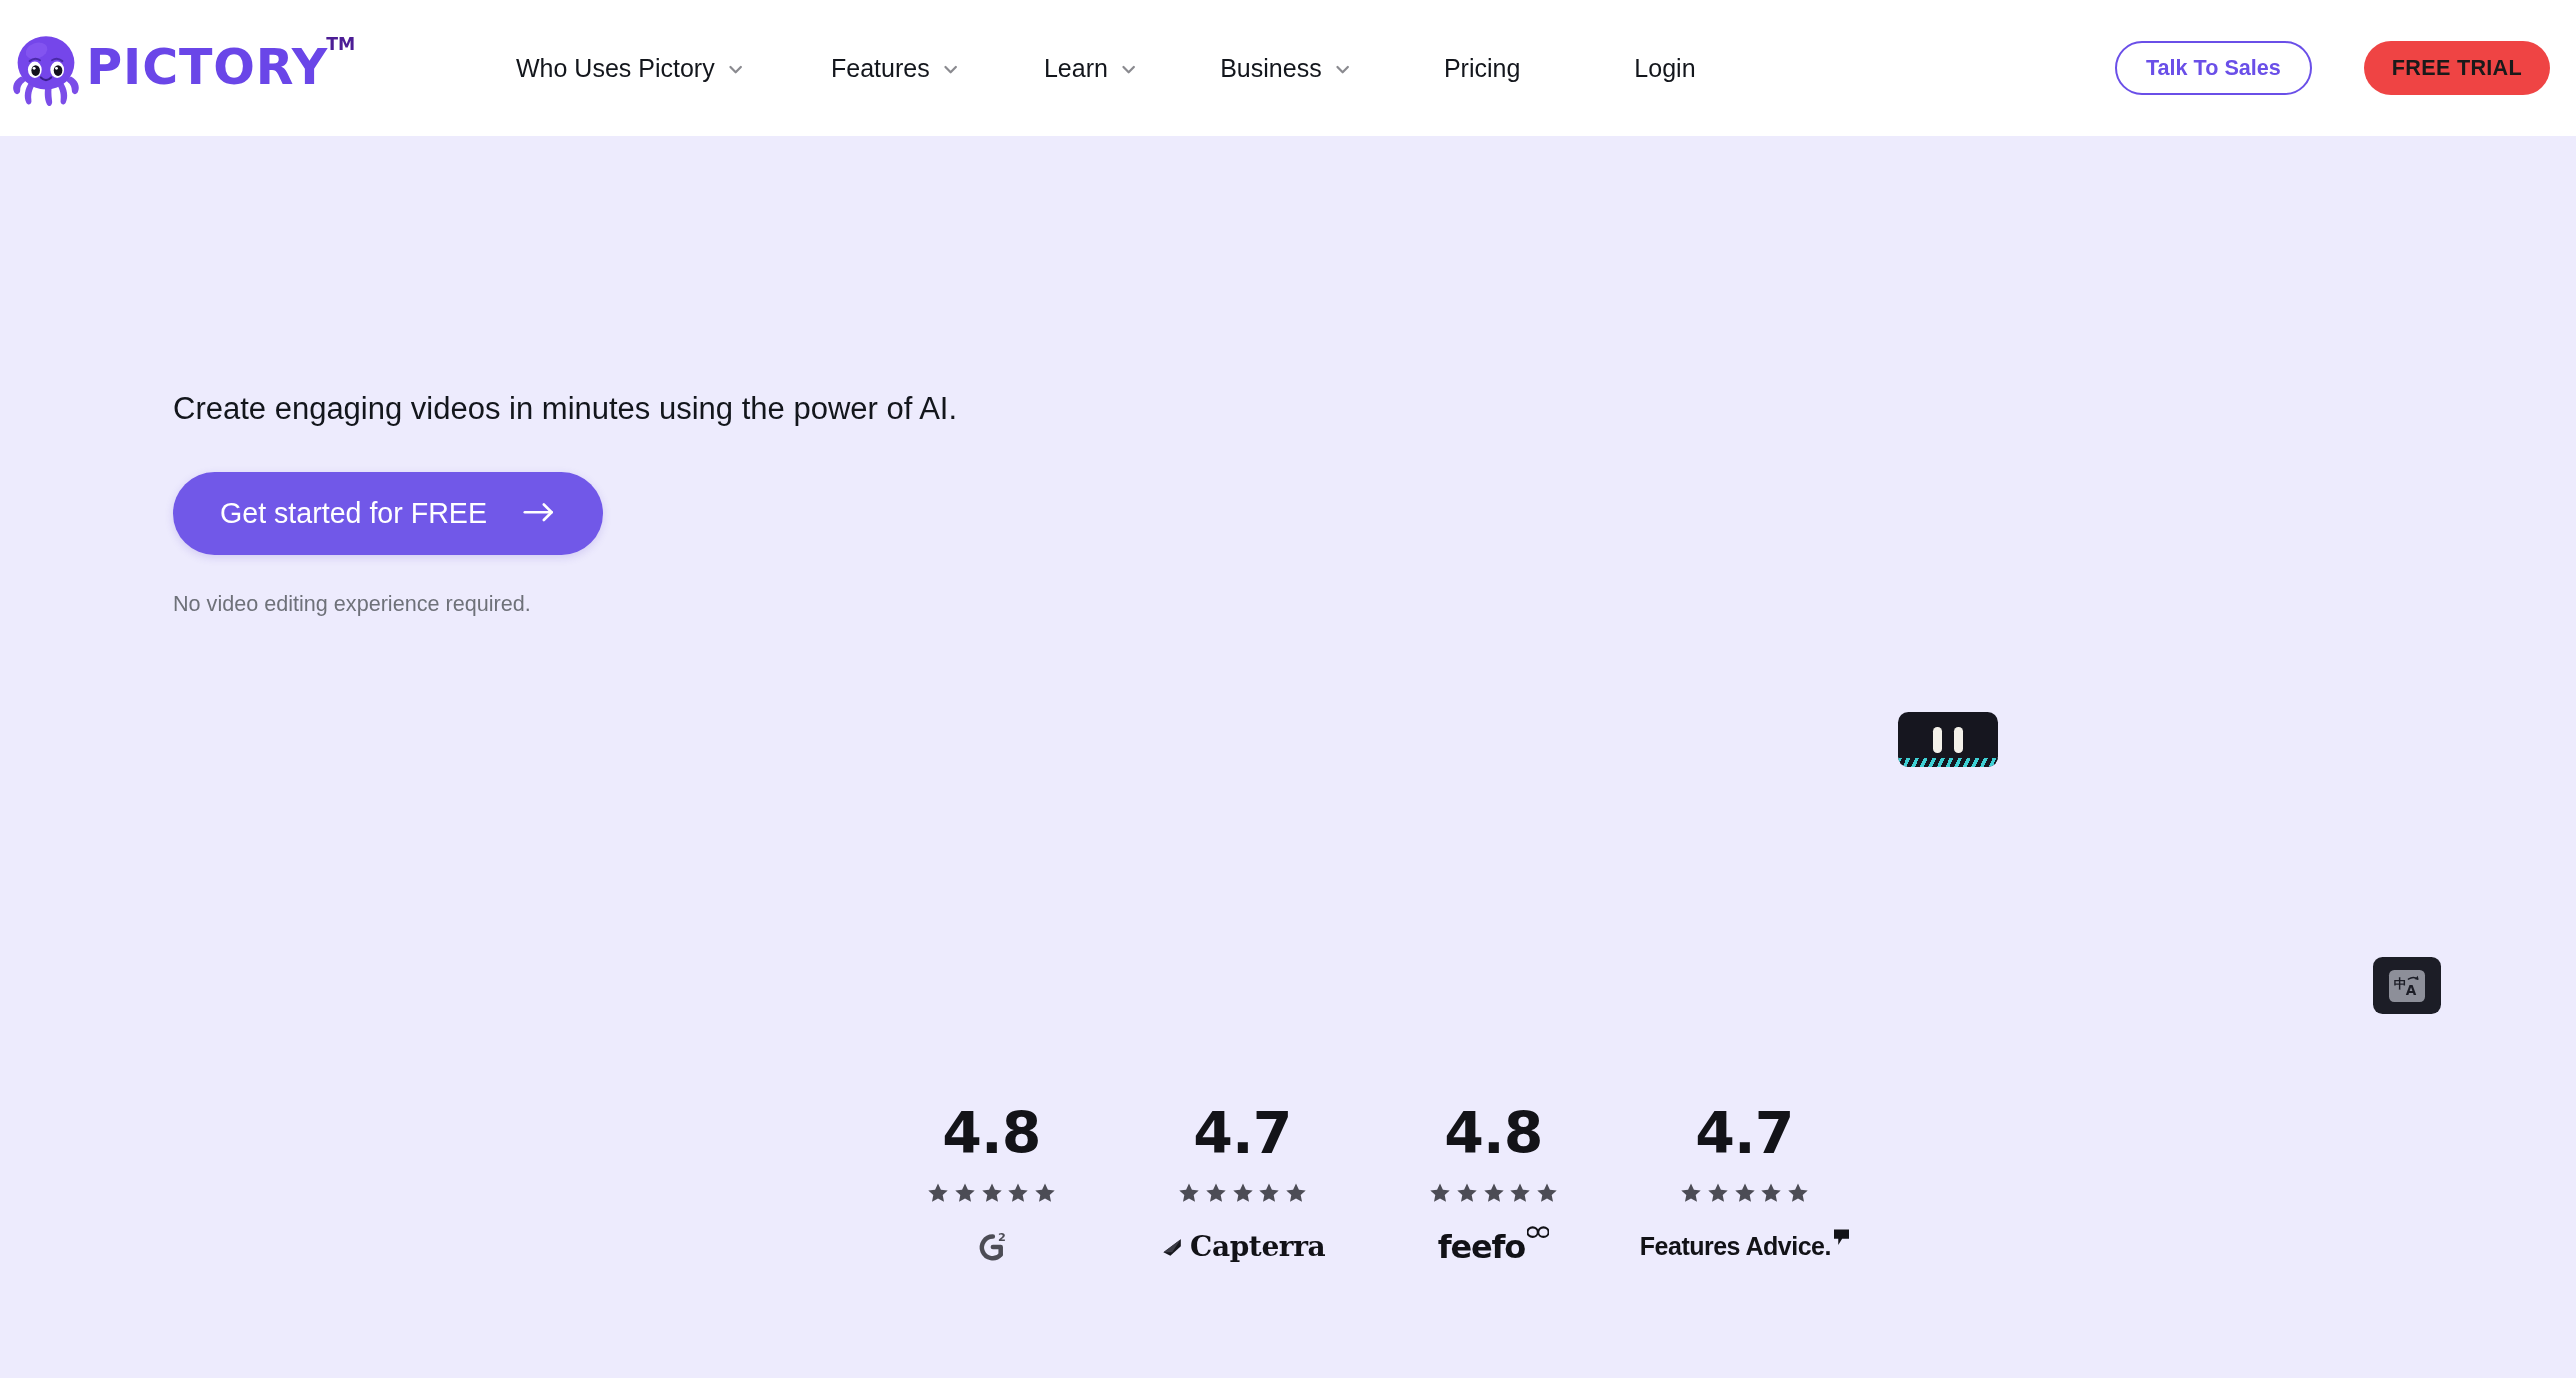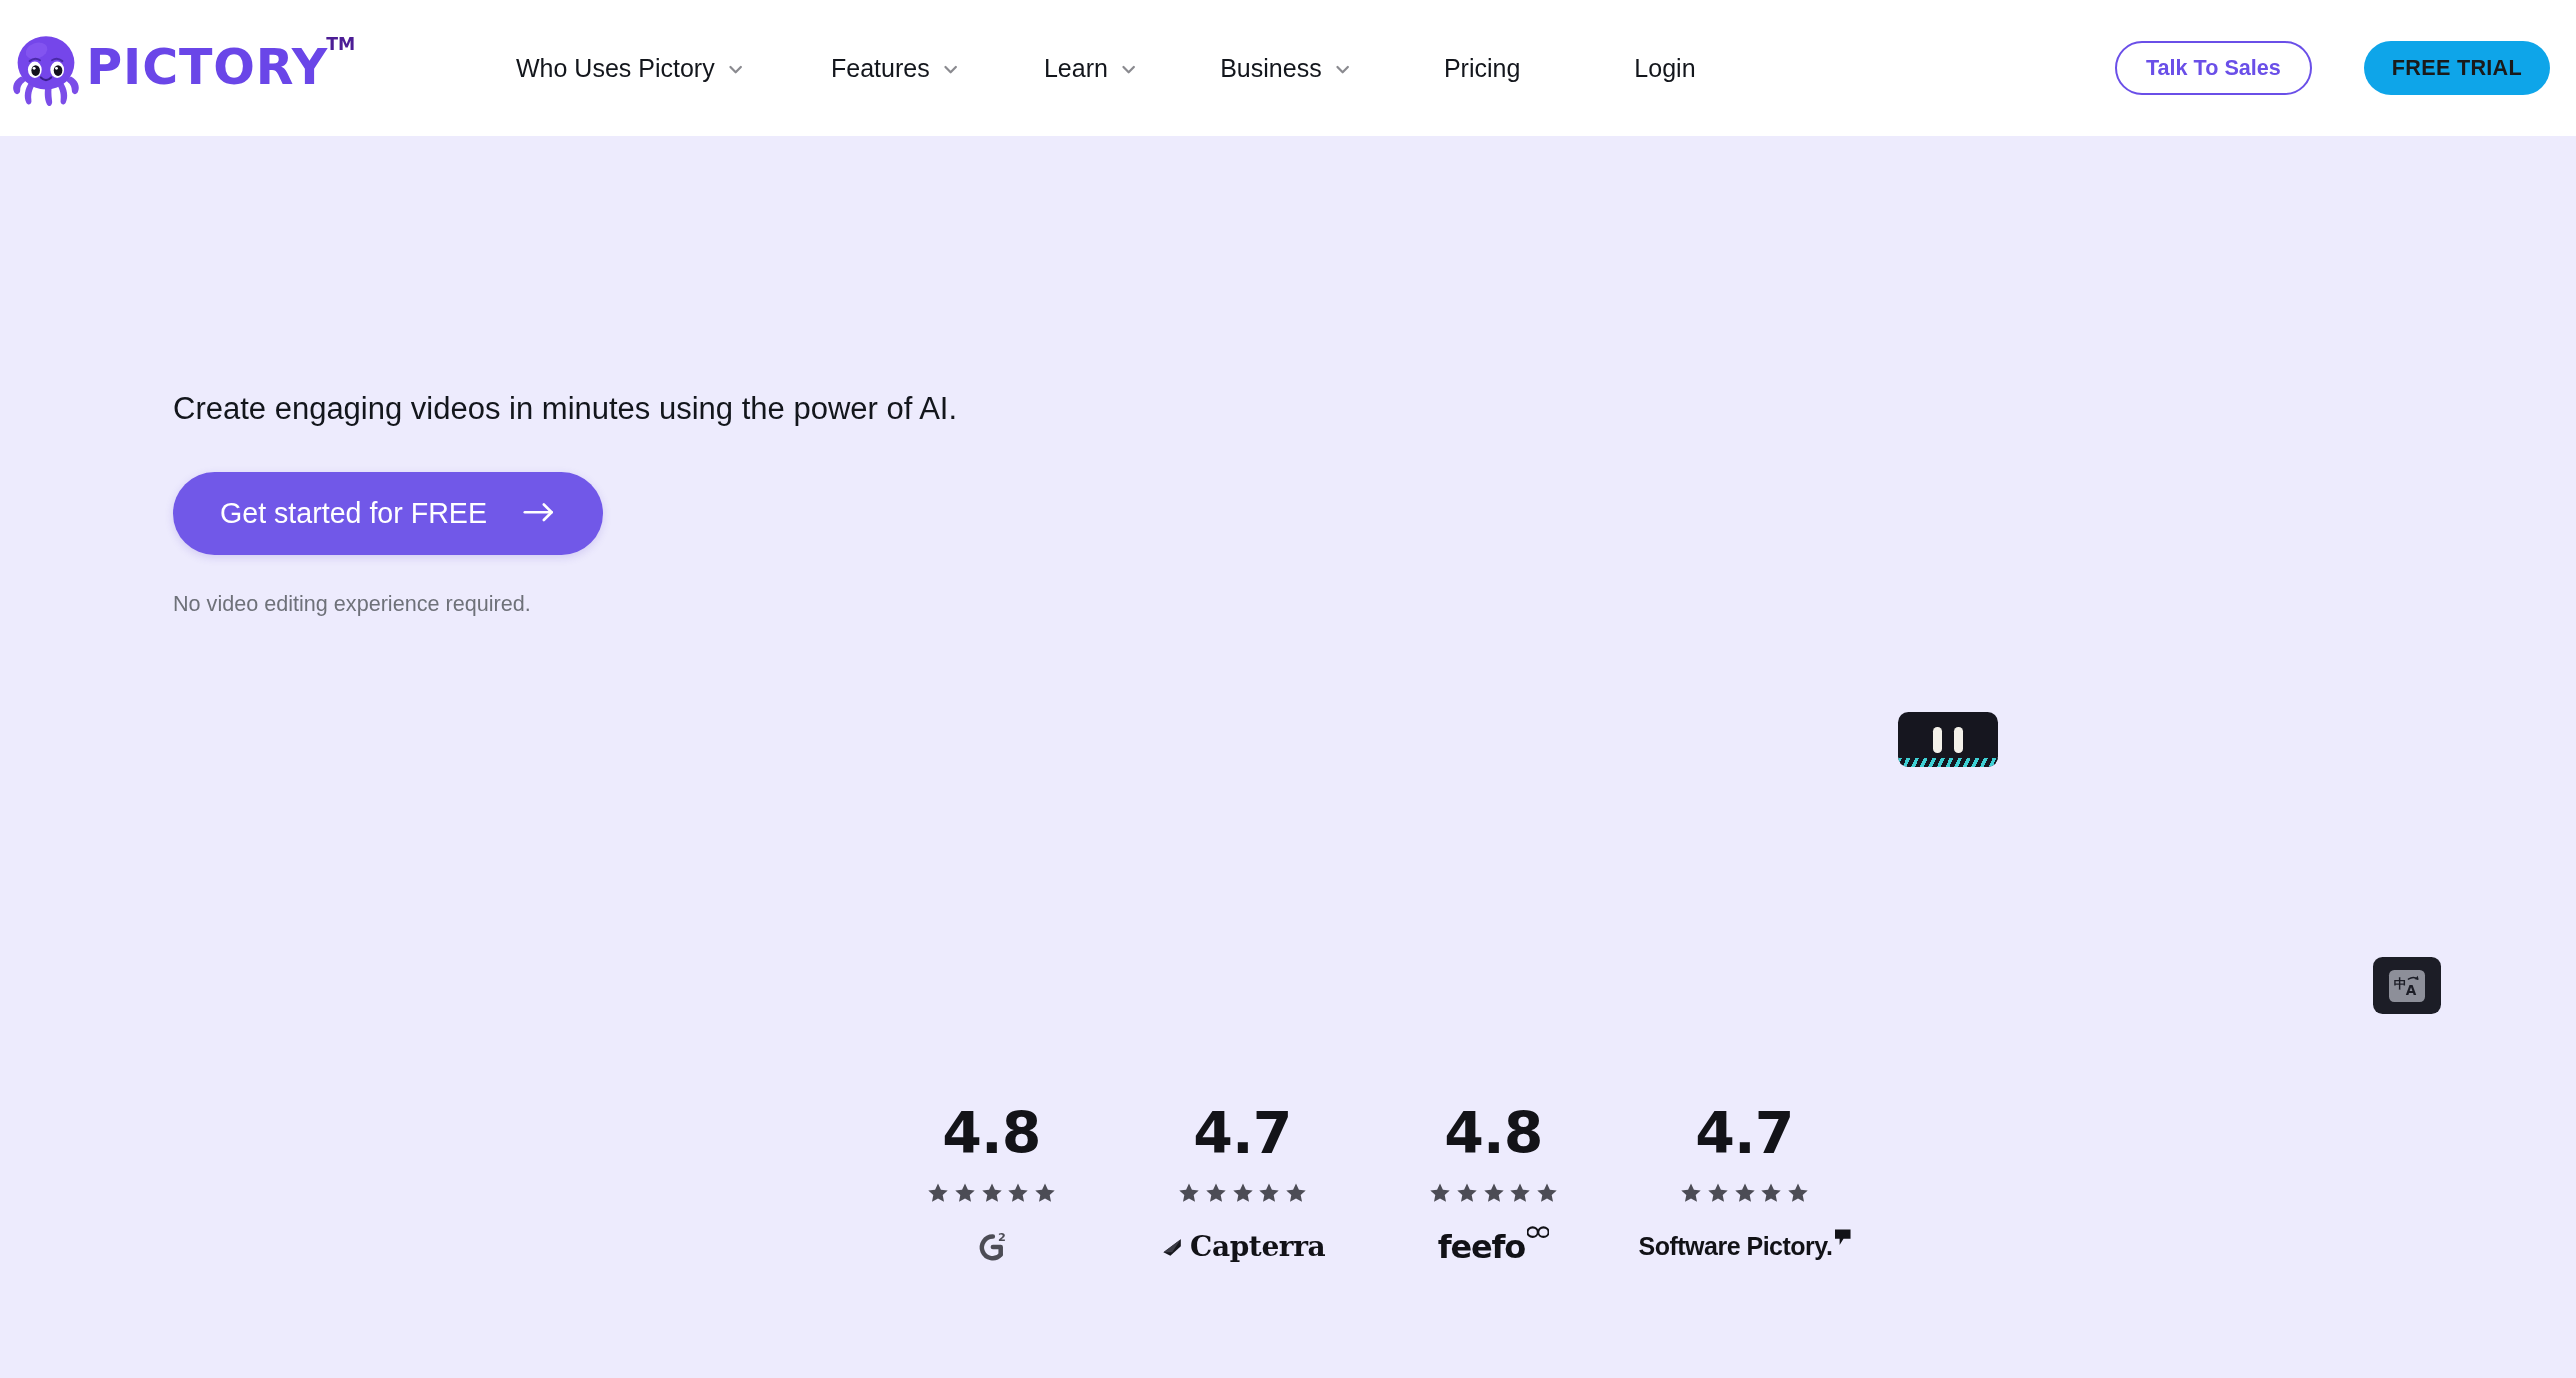"FREE TRIAL" .btn-free { background: #0ea5e9 -> #ef4444 }
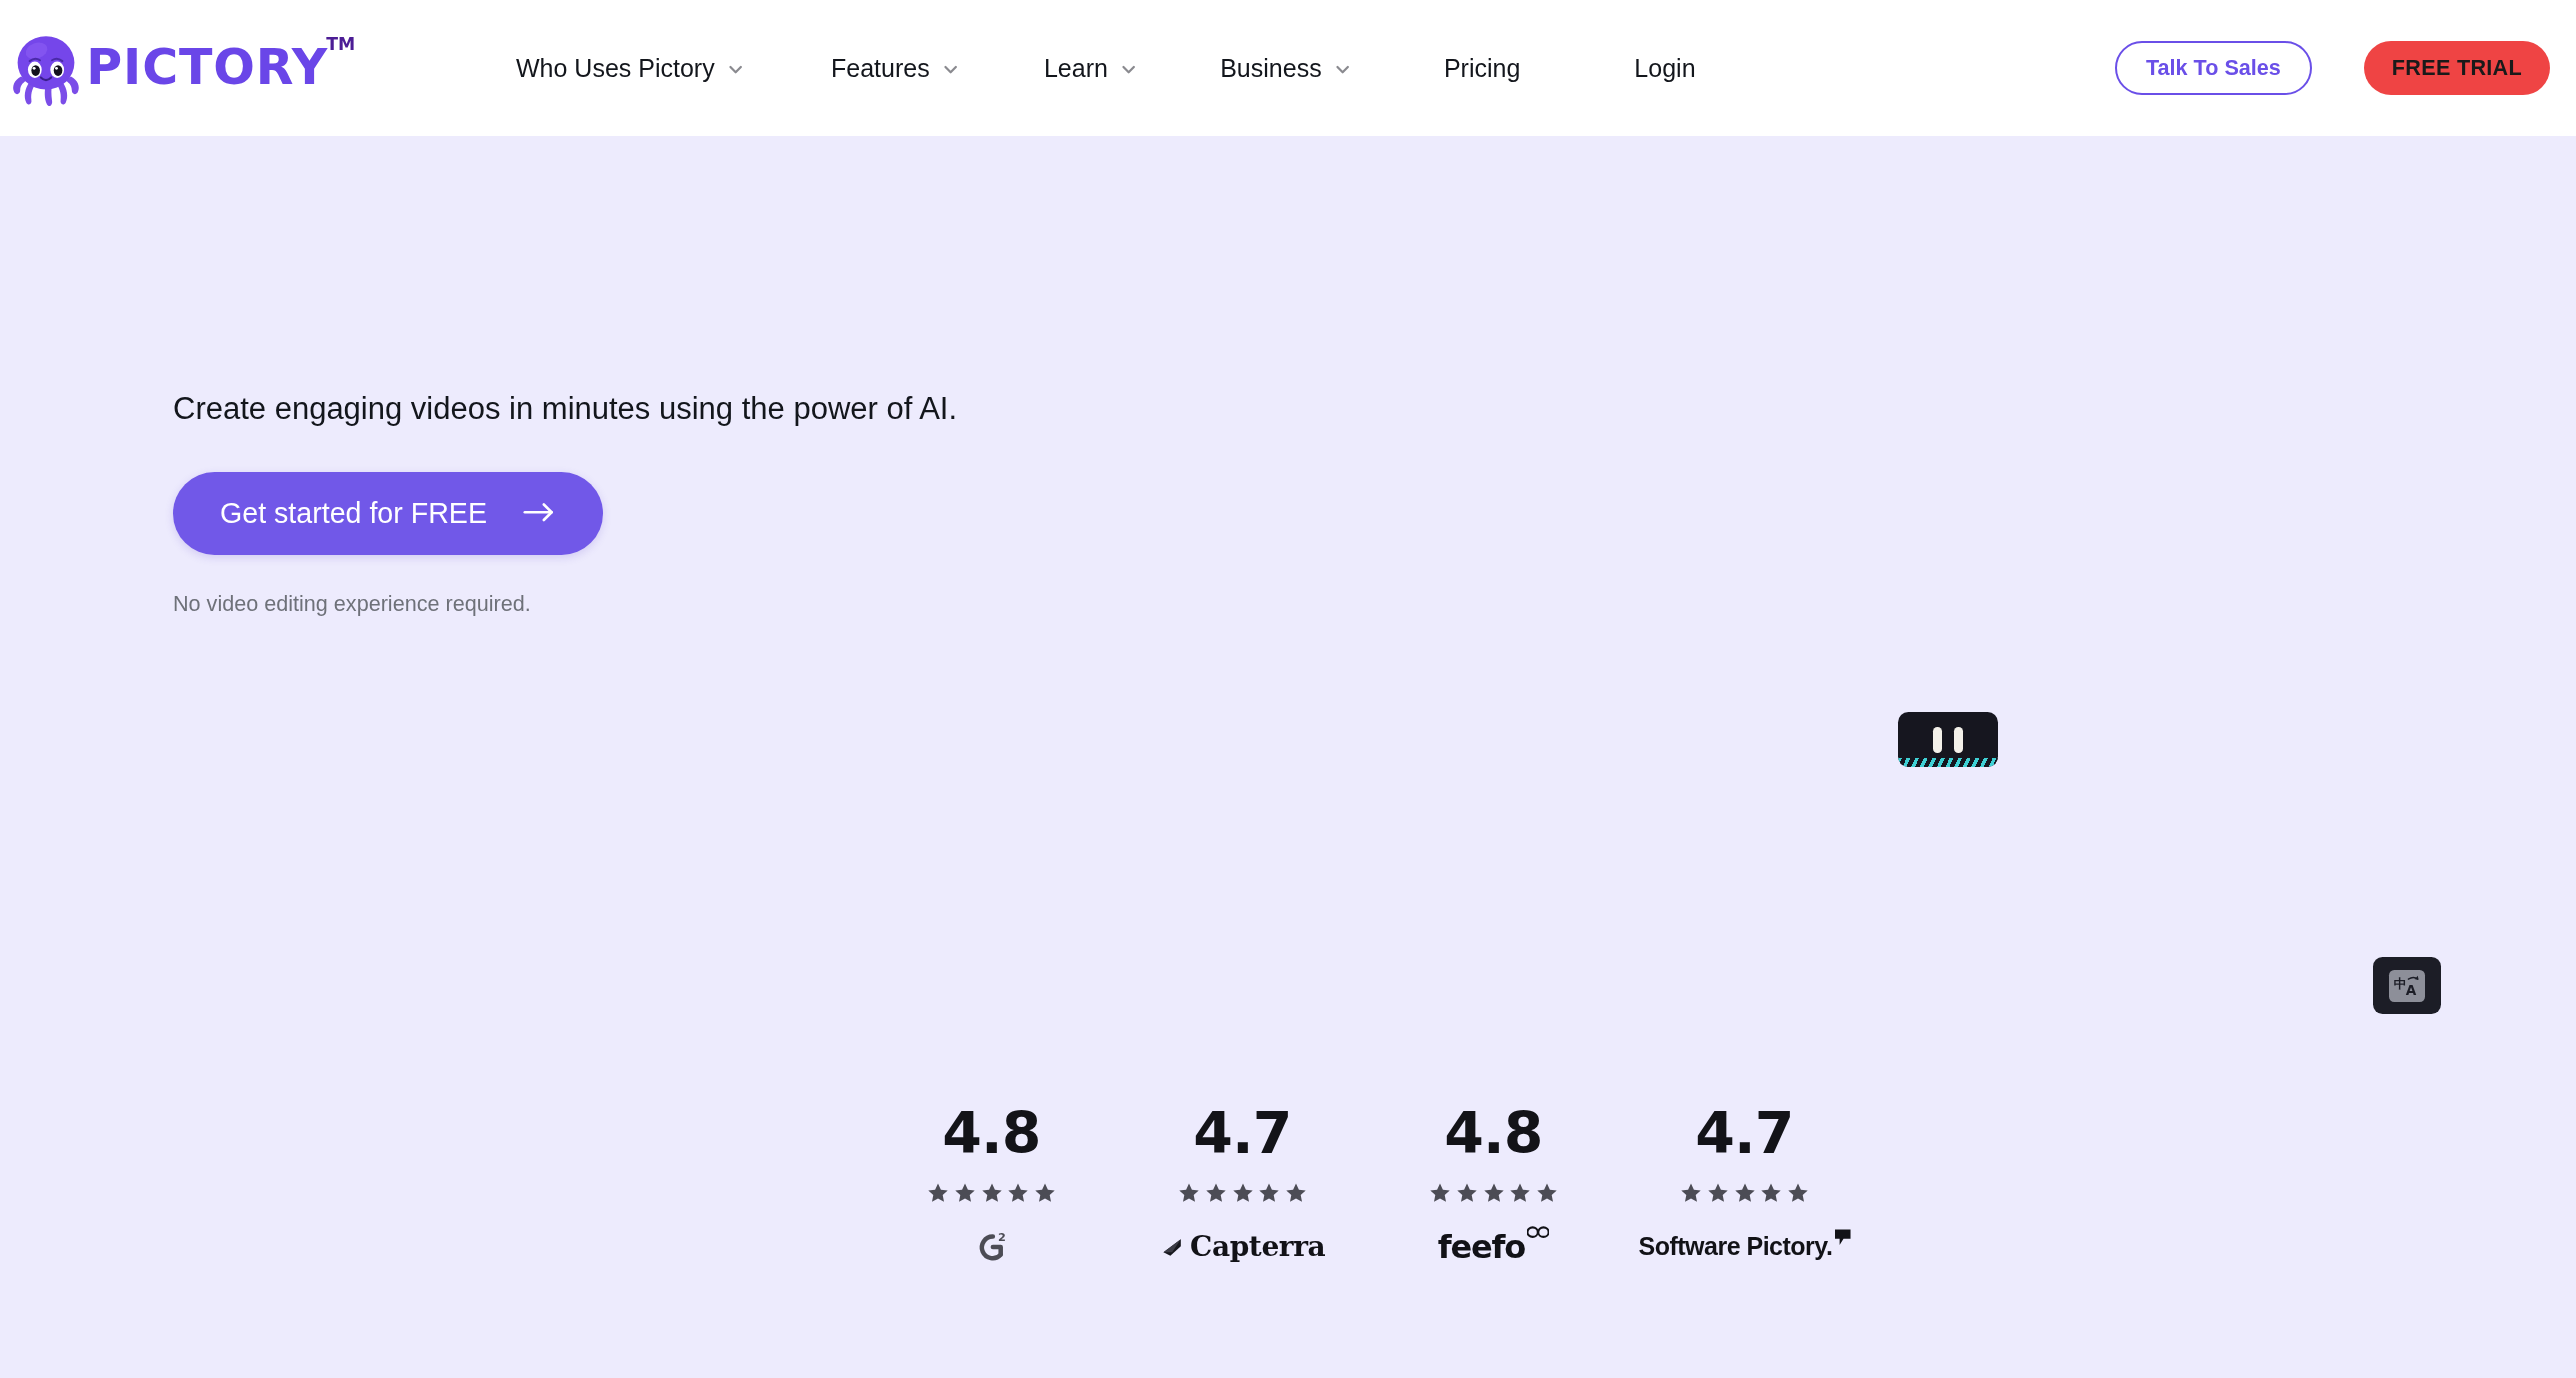"Software Pictory." span { text: Software Pictory -> Features Advice }
